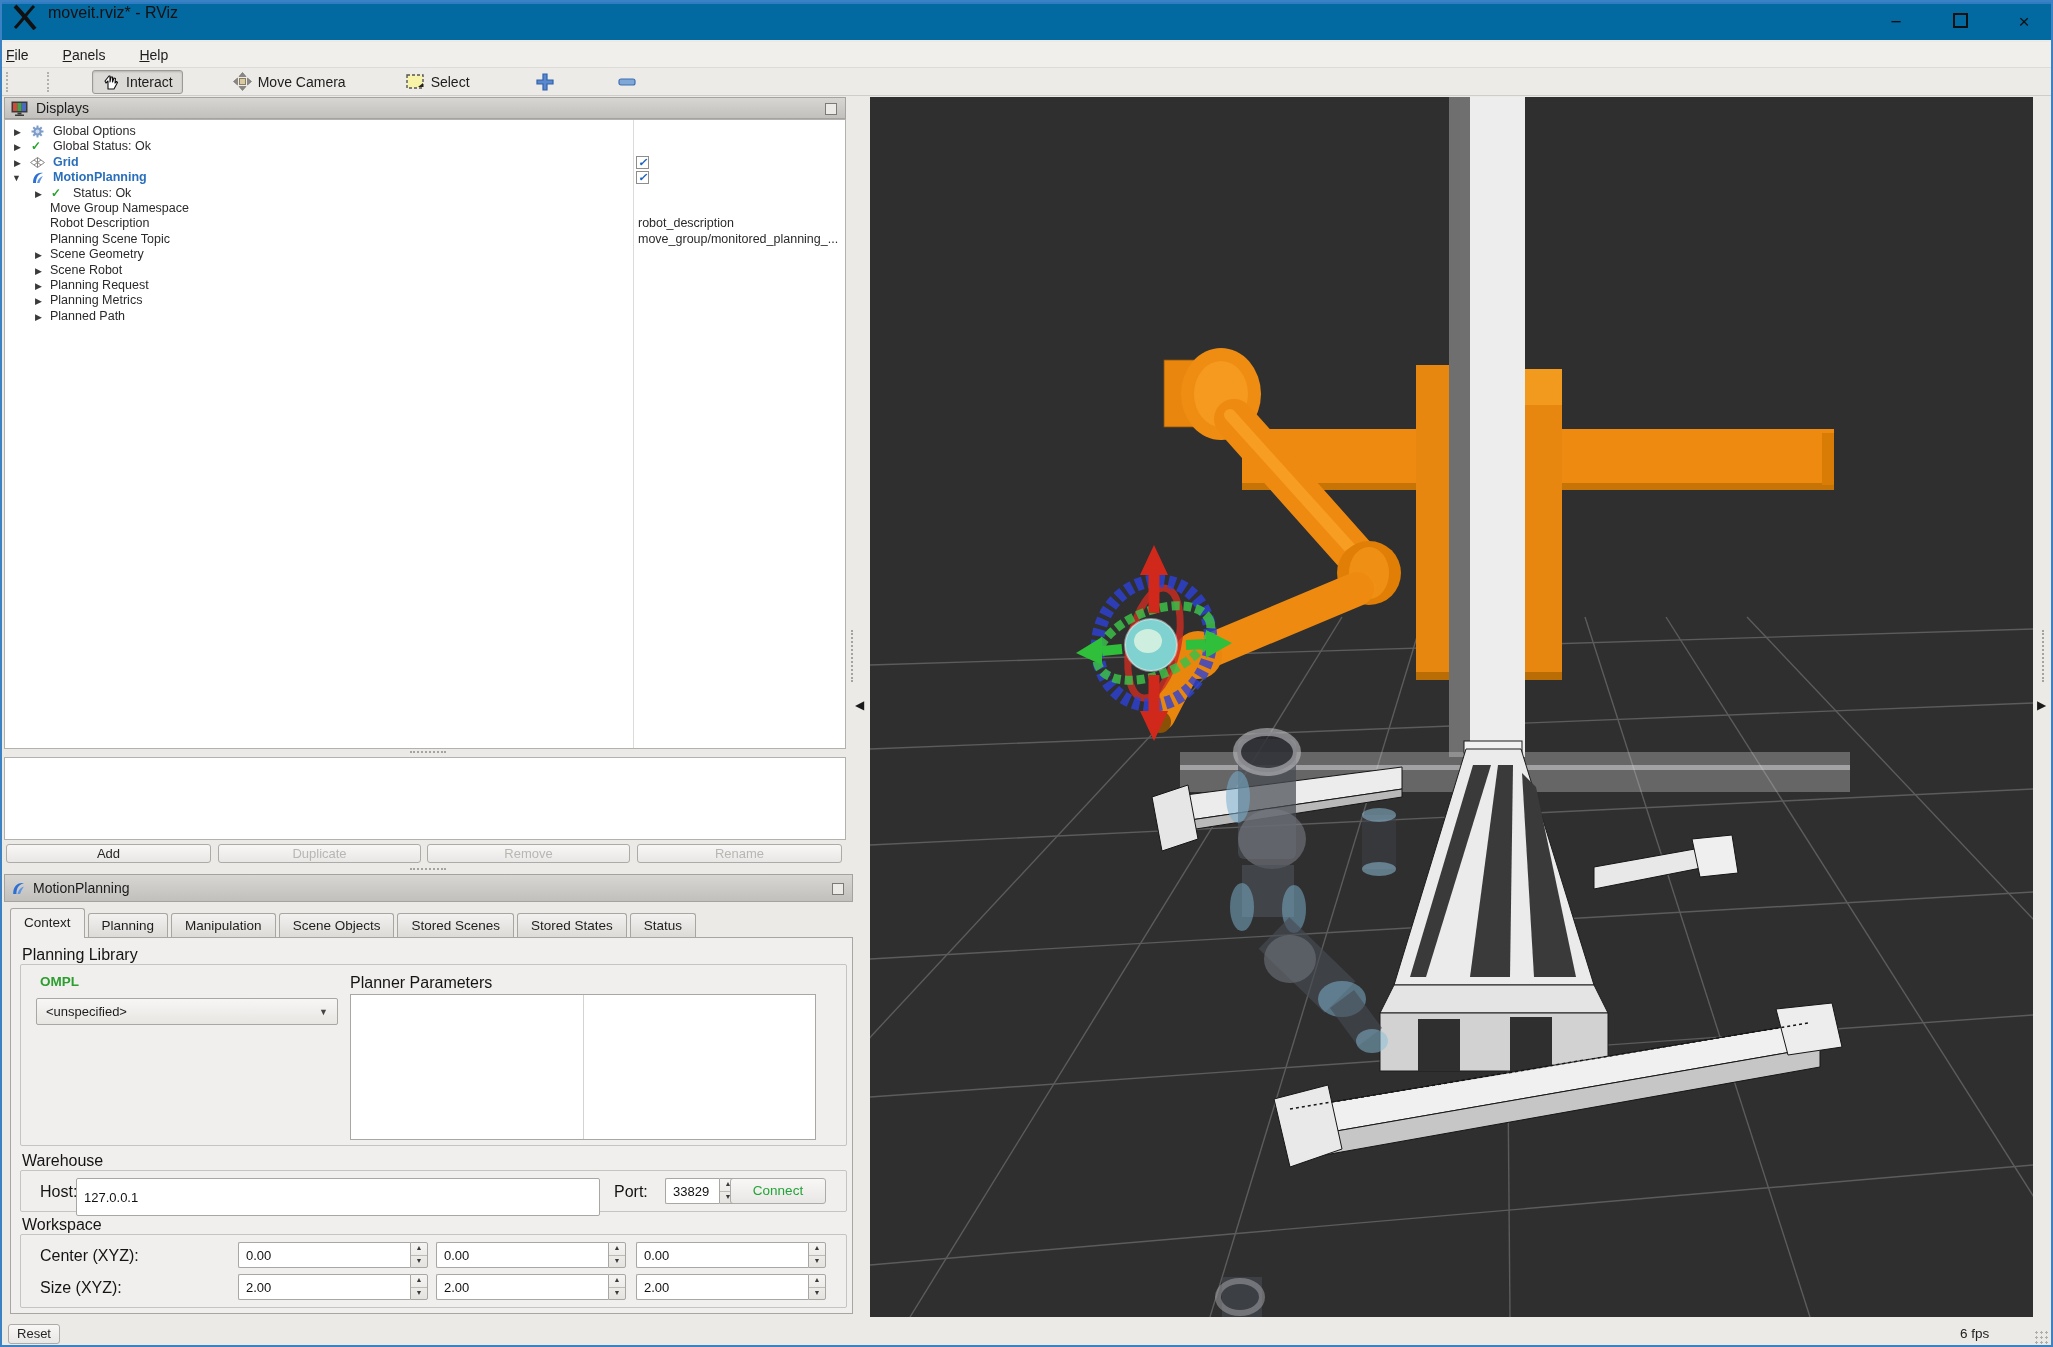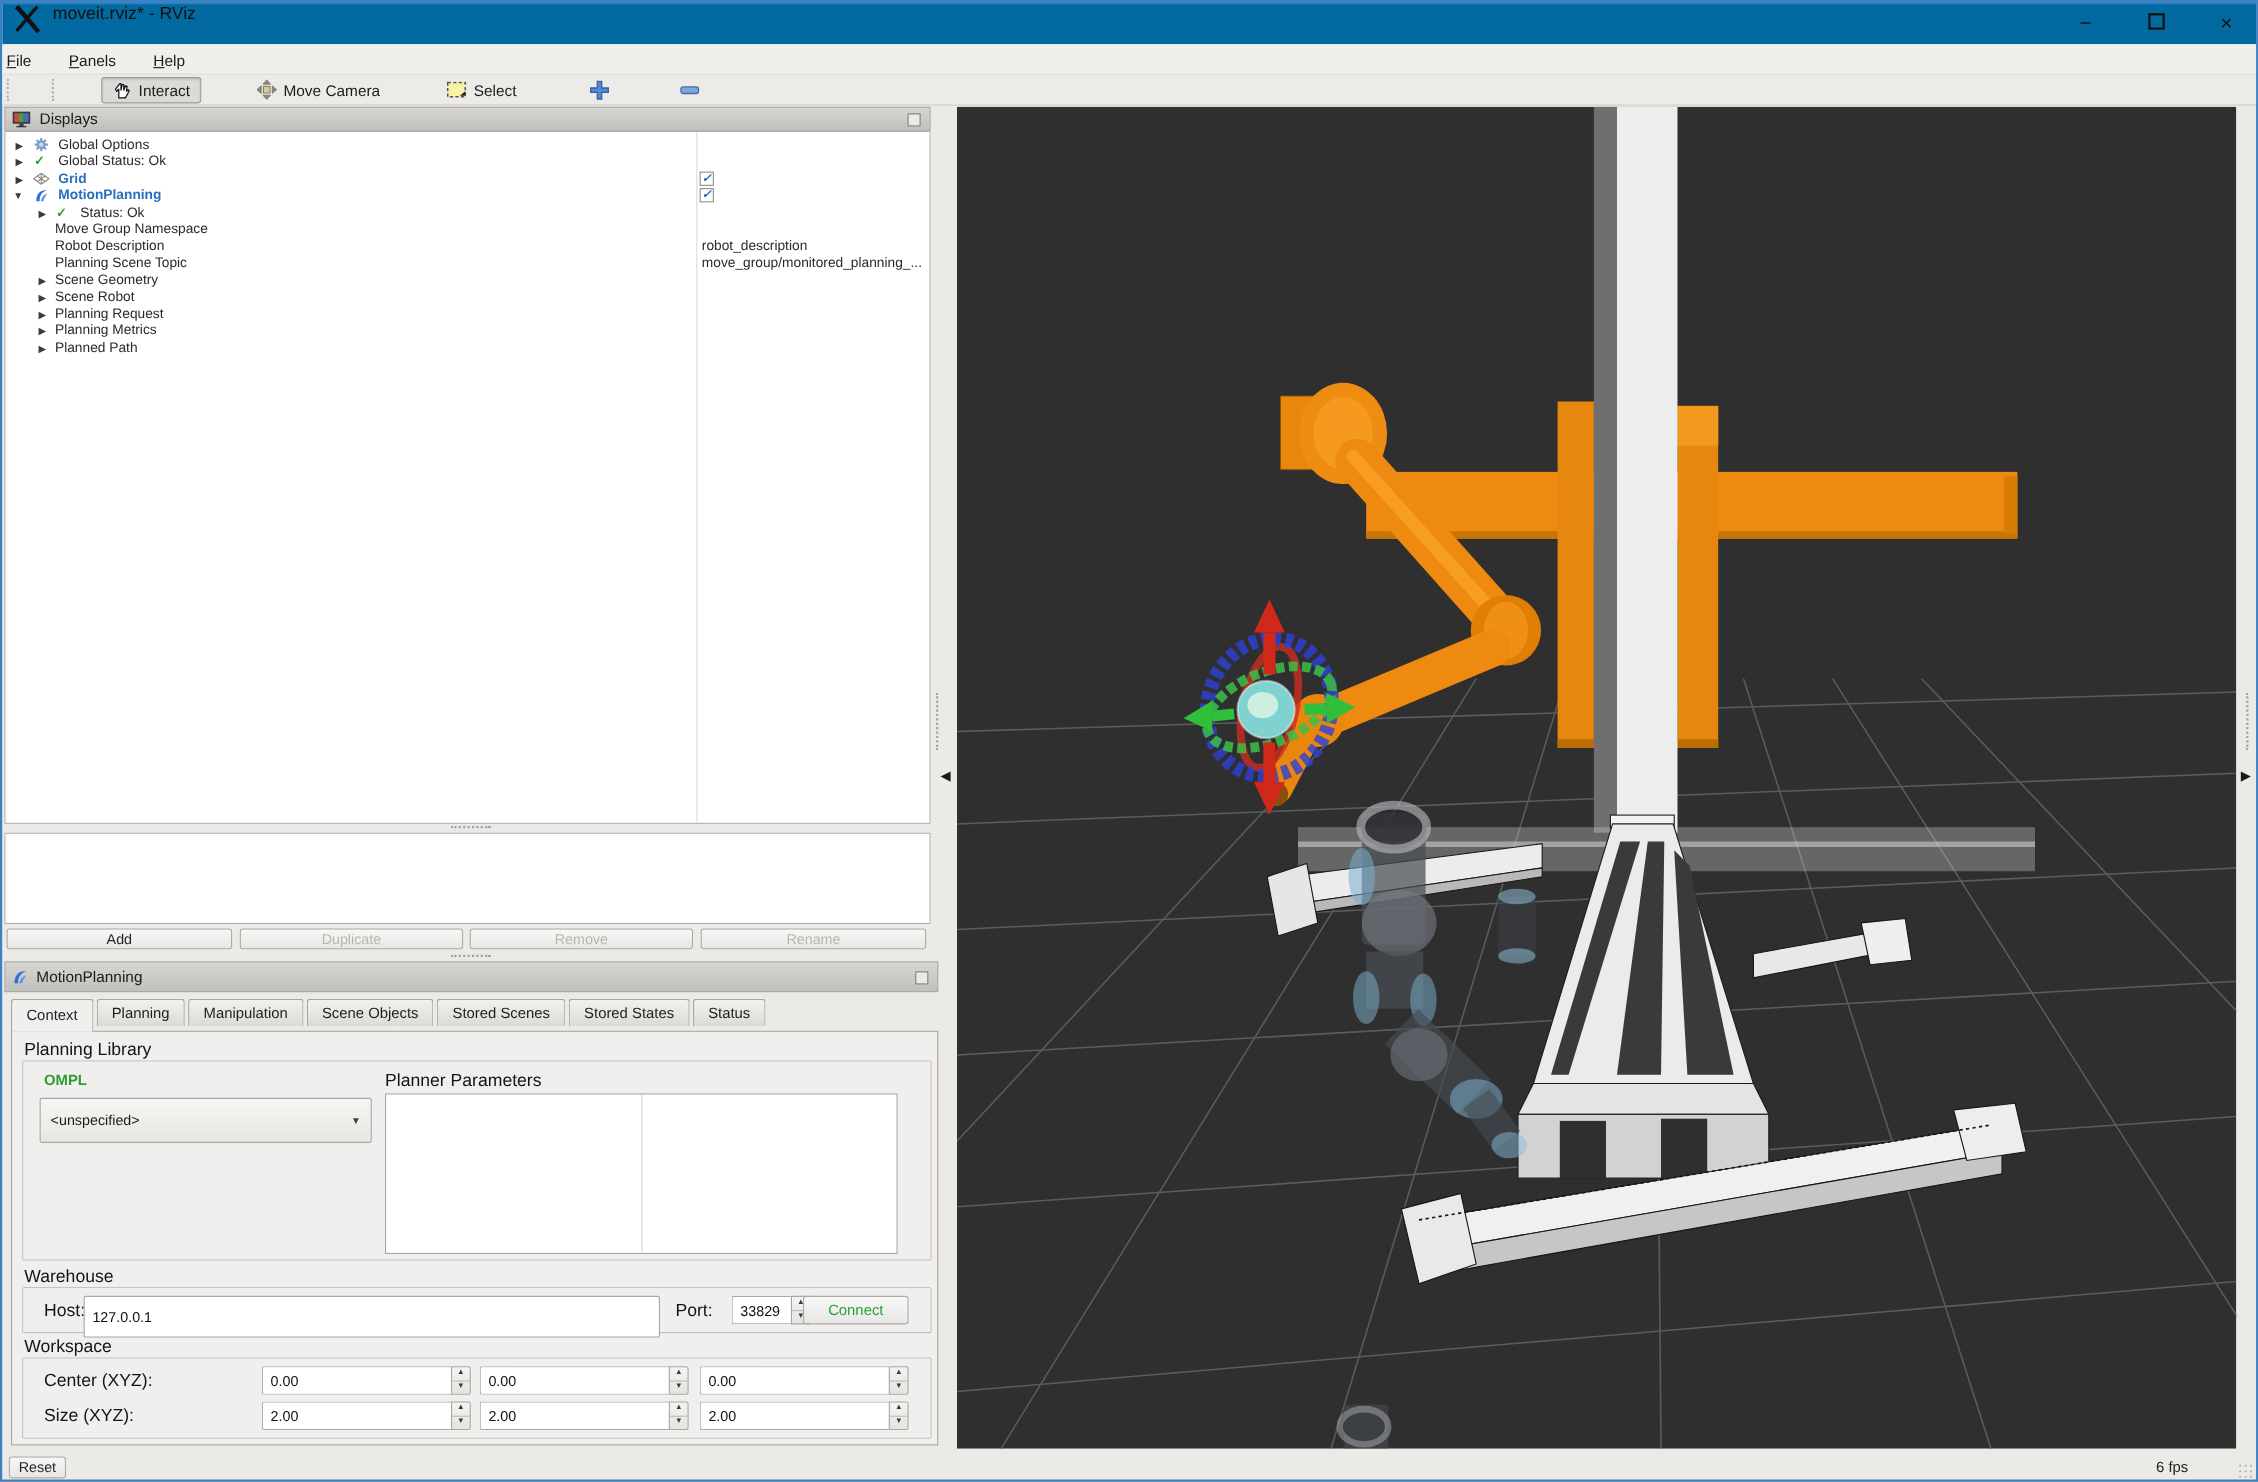"Context" .tabbar { align-items: flex-start -> flex-end }
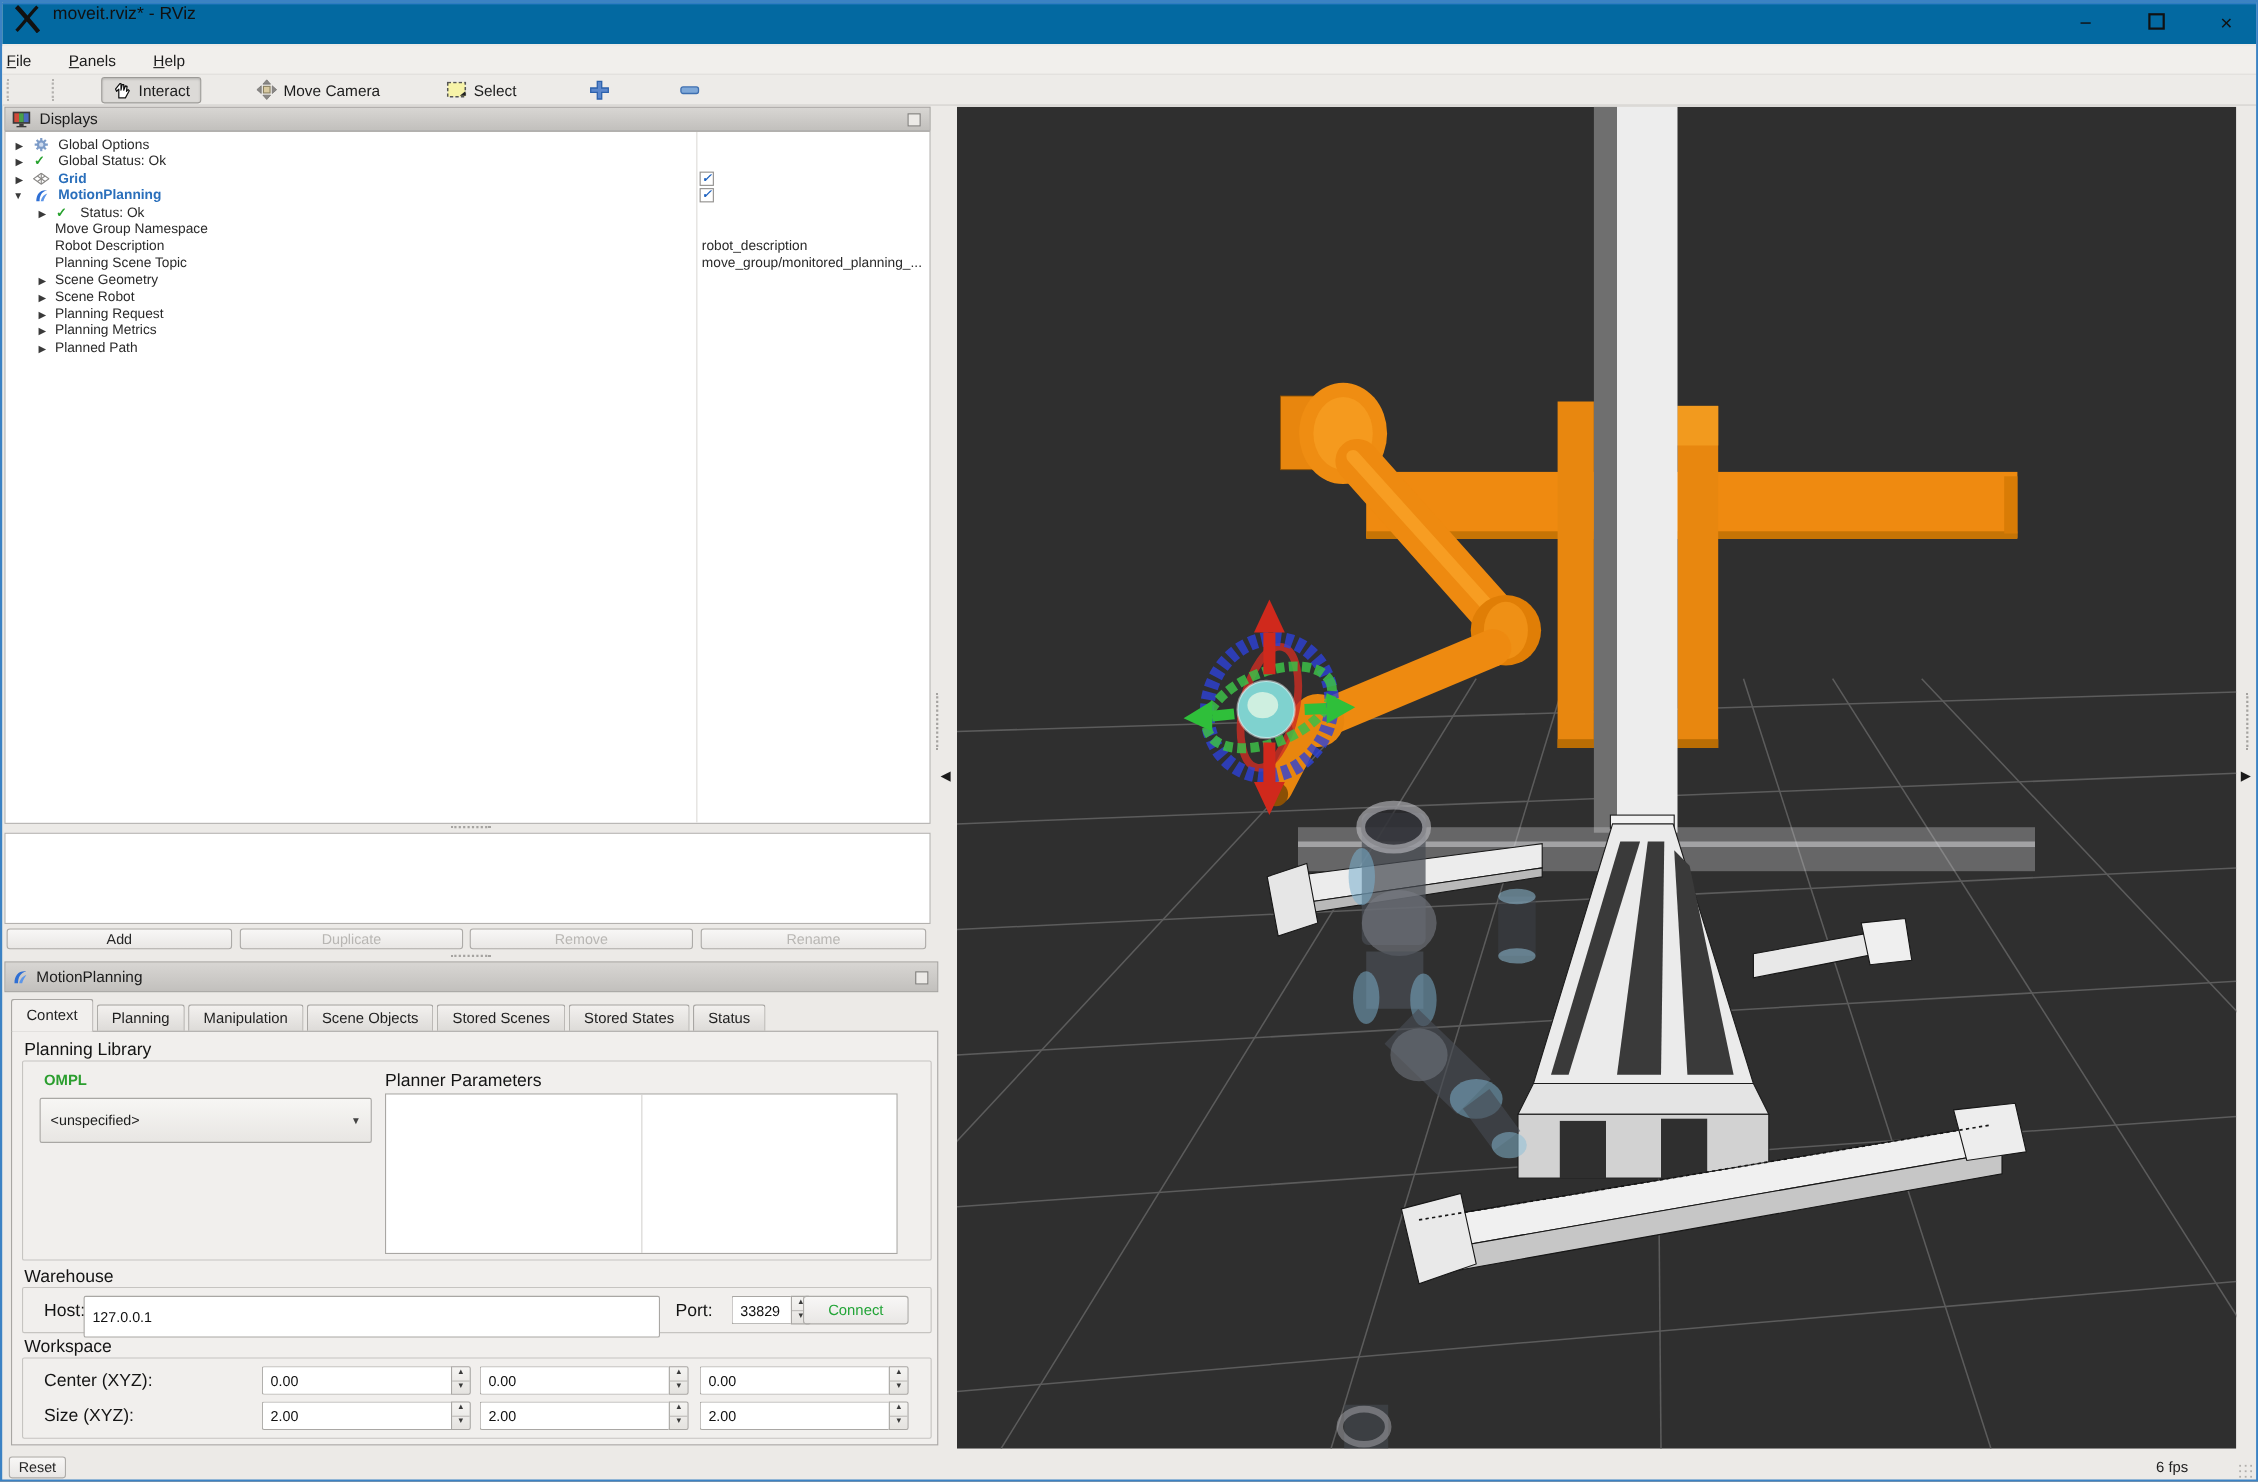"<unspecified>" div.abs { height: 41px -> 27px }
